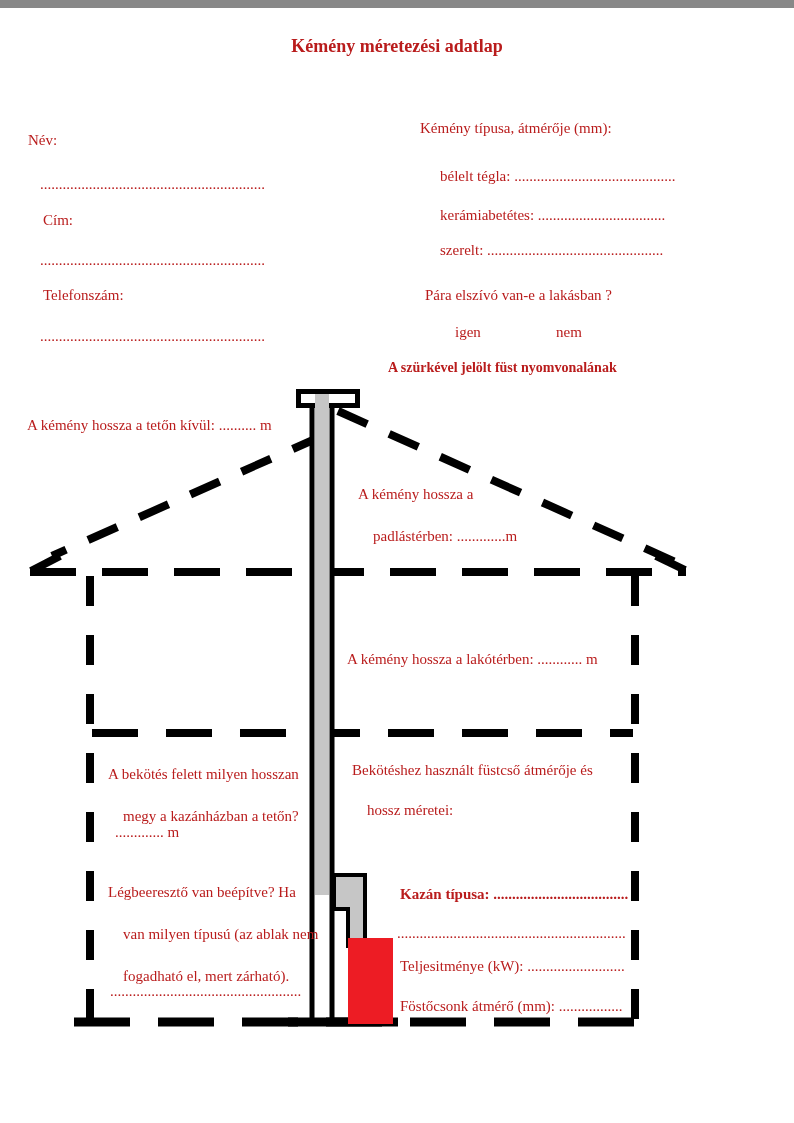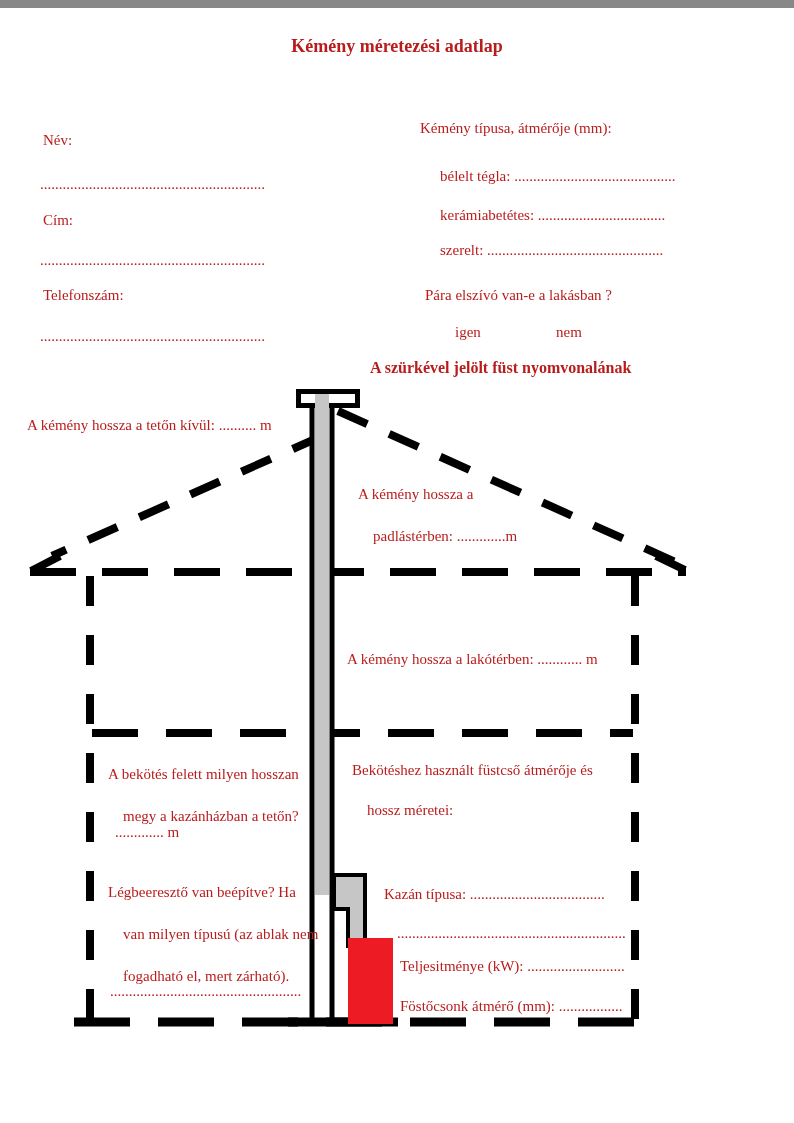"Név:" div.t { left: 43px -> 28px }
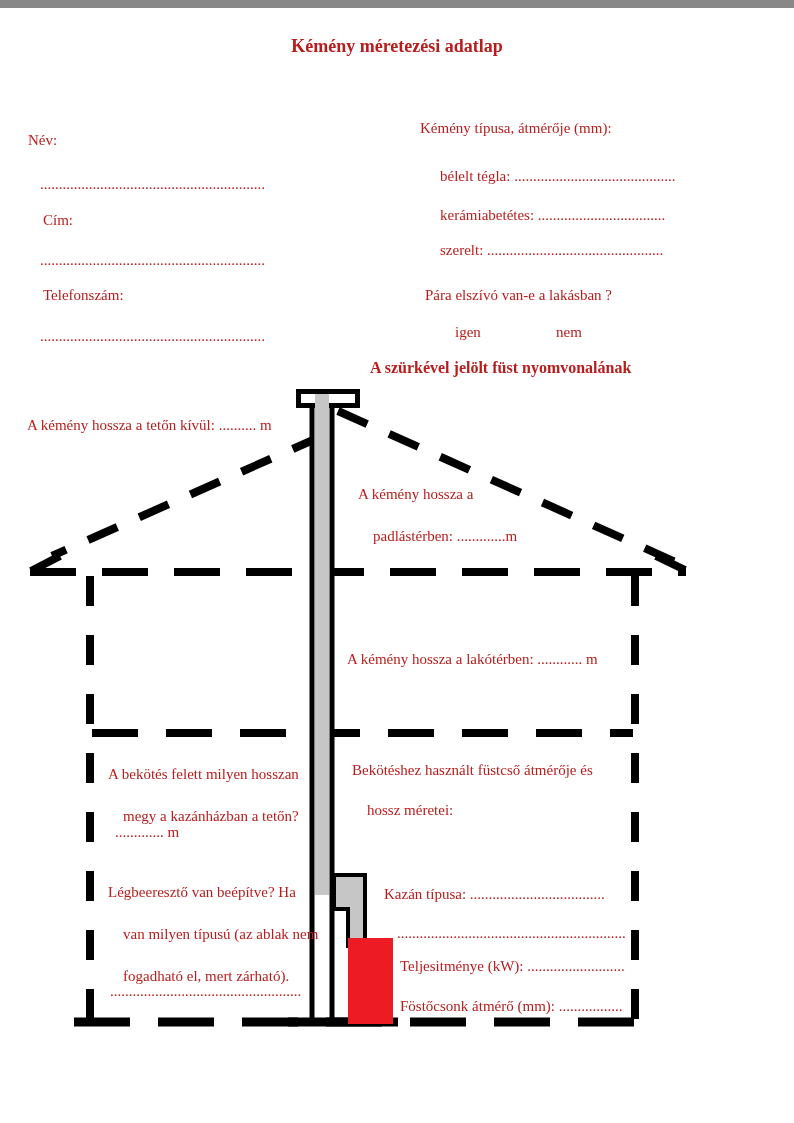"A szürkével jelölt füst nyomvonalának" .notice { font-size: 16px -> 14px; left: 370px -> 388px }
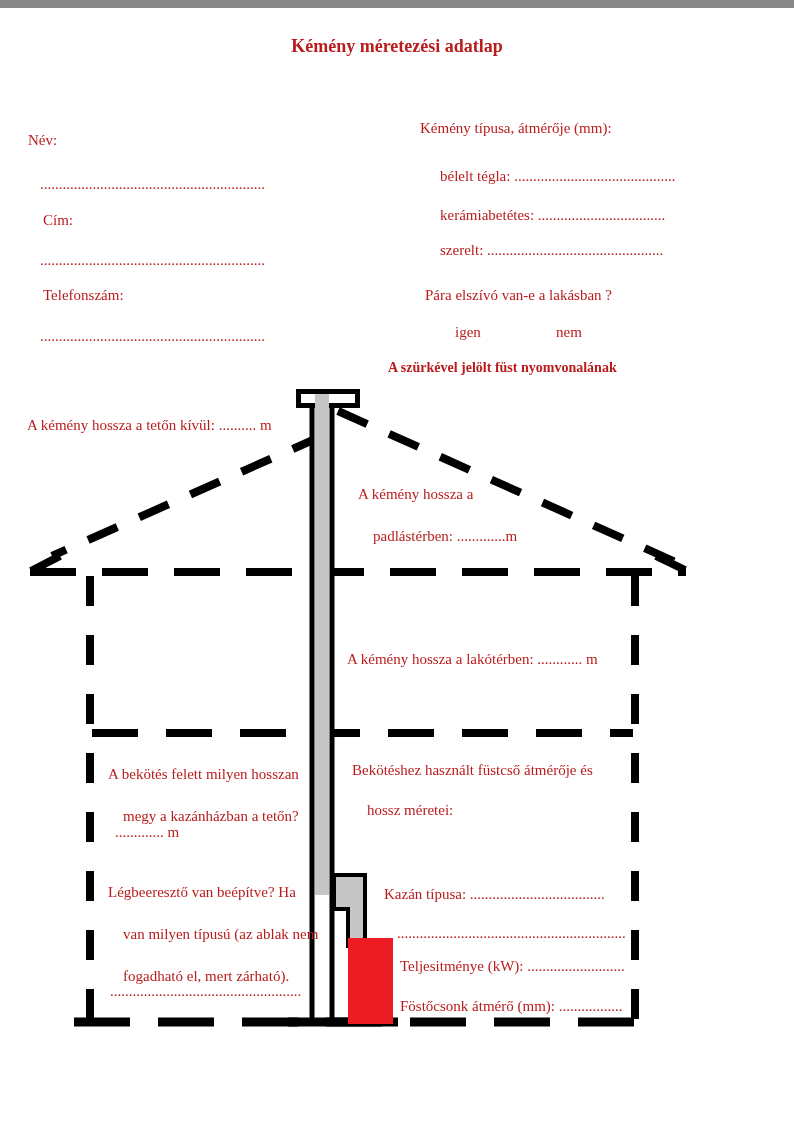"Kazán típusa:" div.t { font-weight: none -> bold; left: 384px -> 400px }
